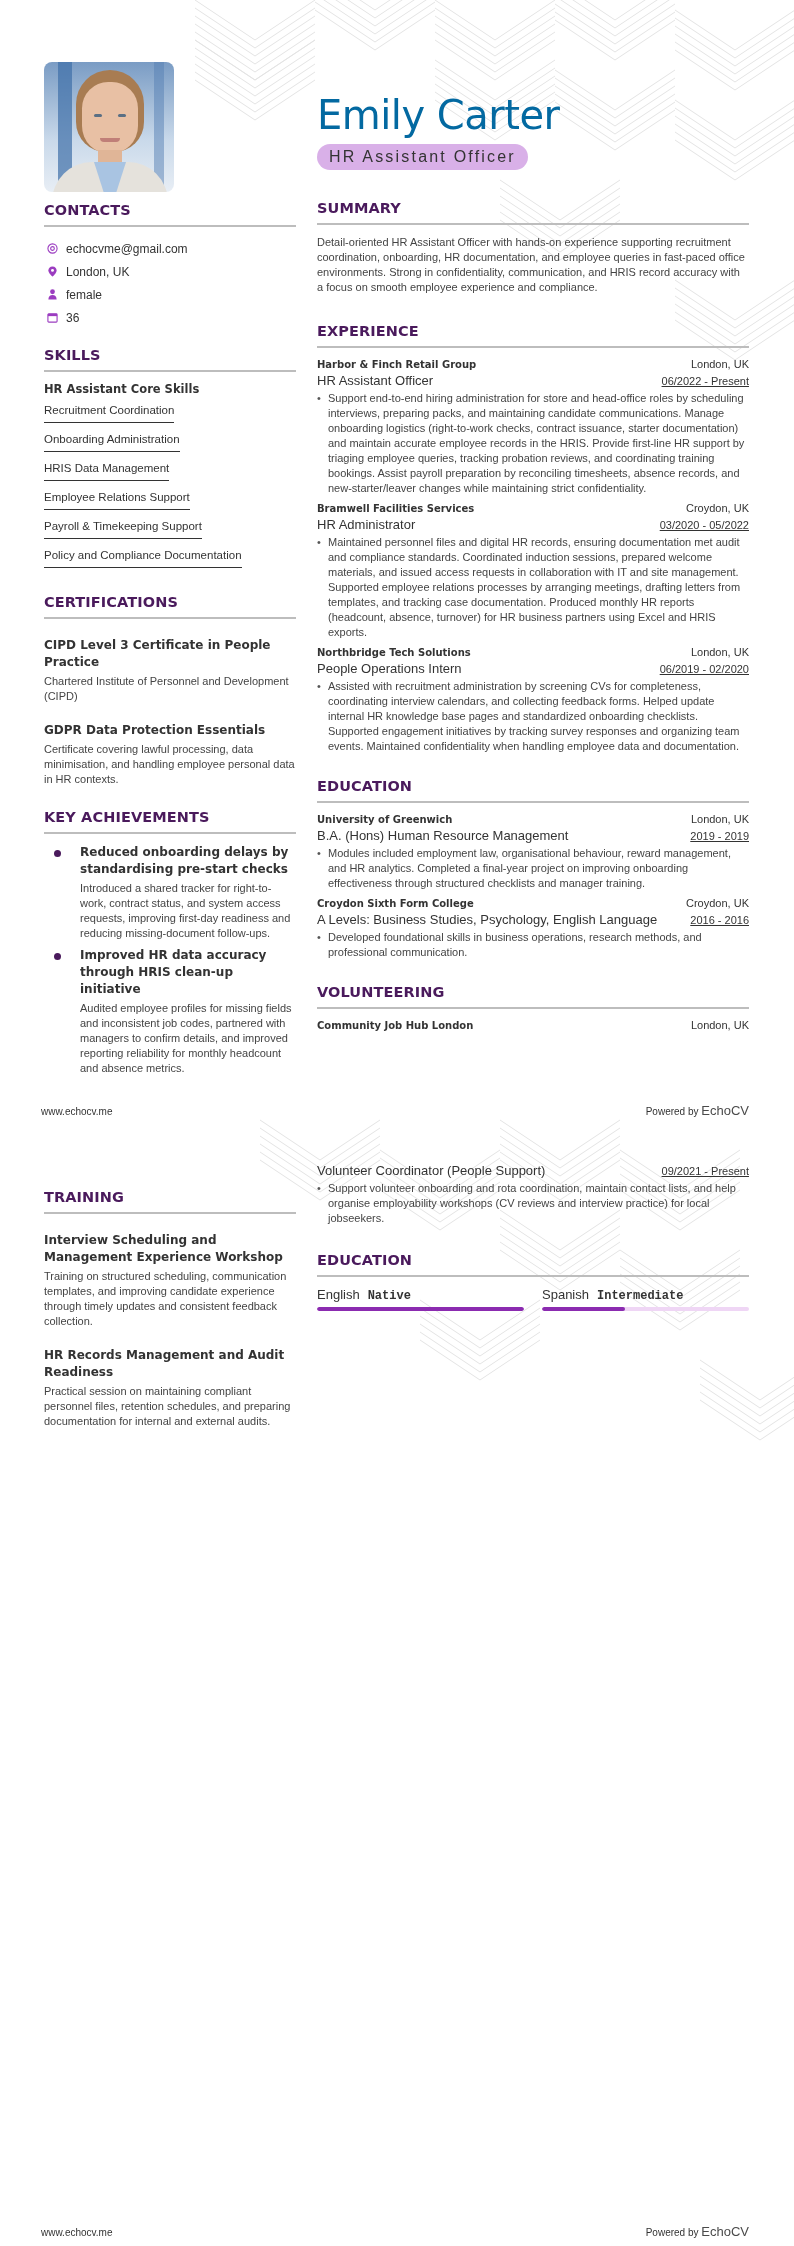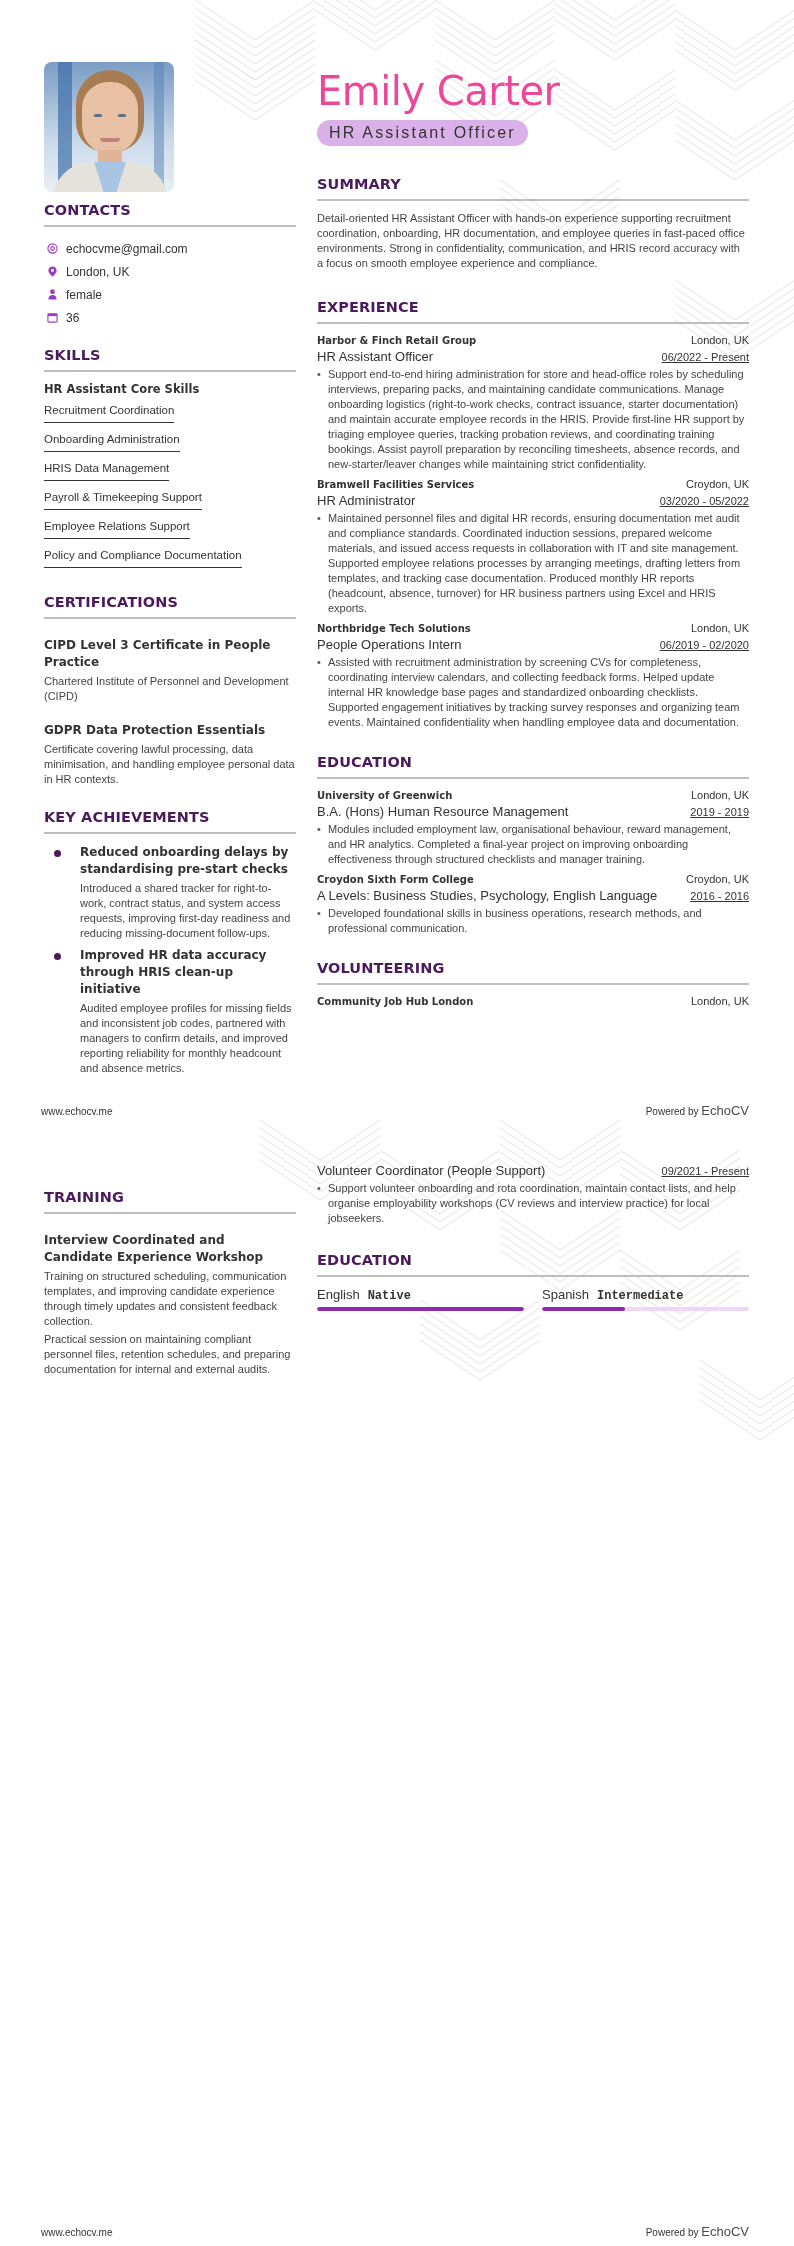"Emily Carter" .name { color: #ec4899 -> #0369a1; margin-top: 68px -> 92px }
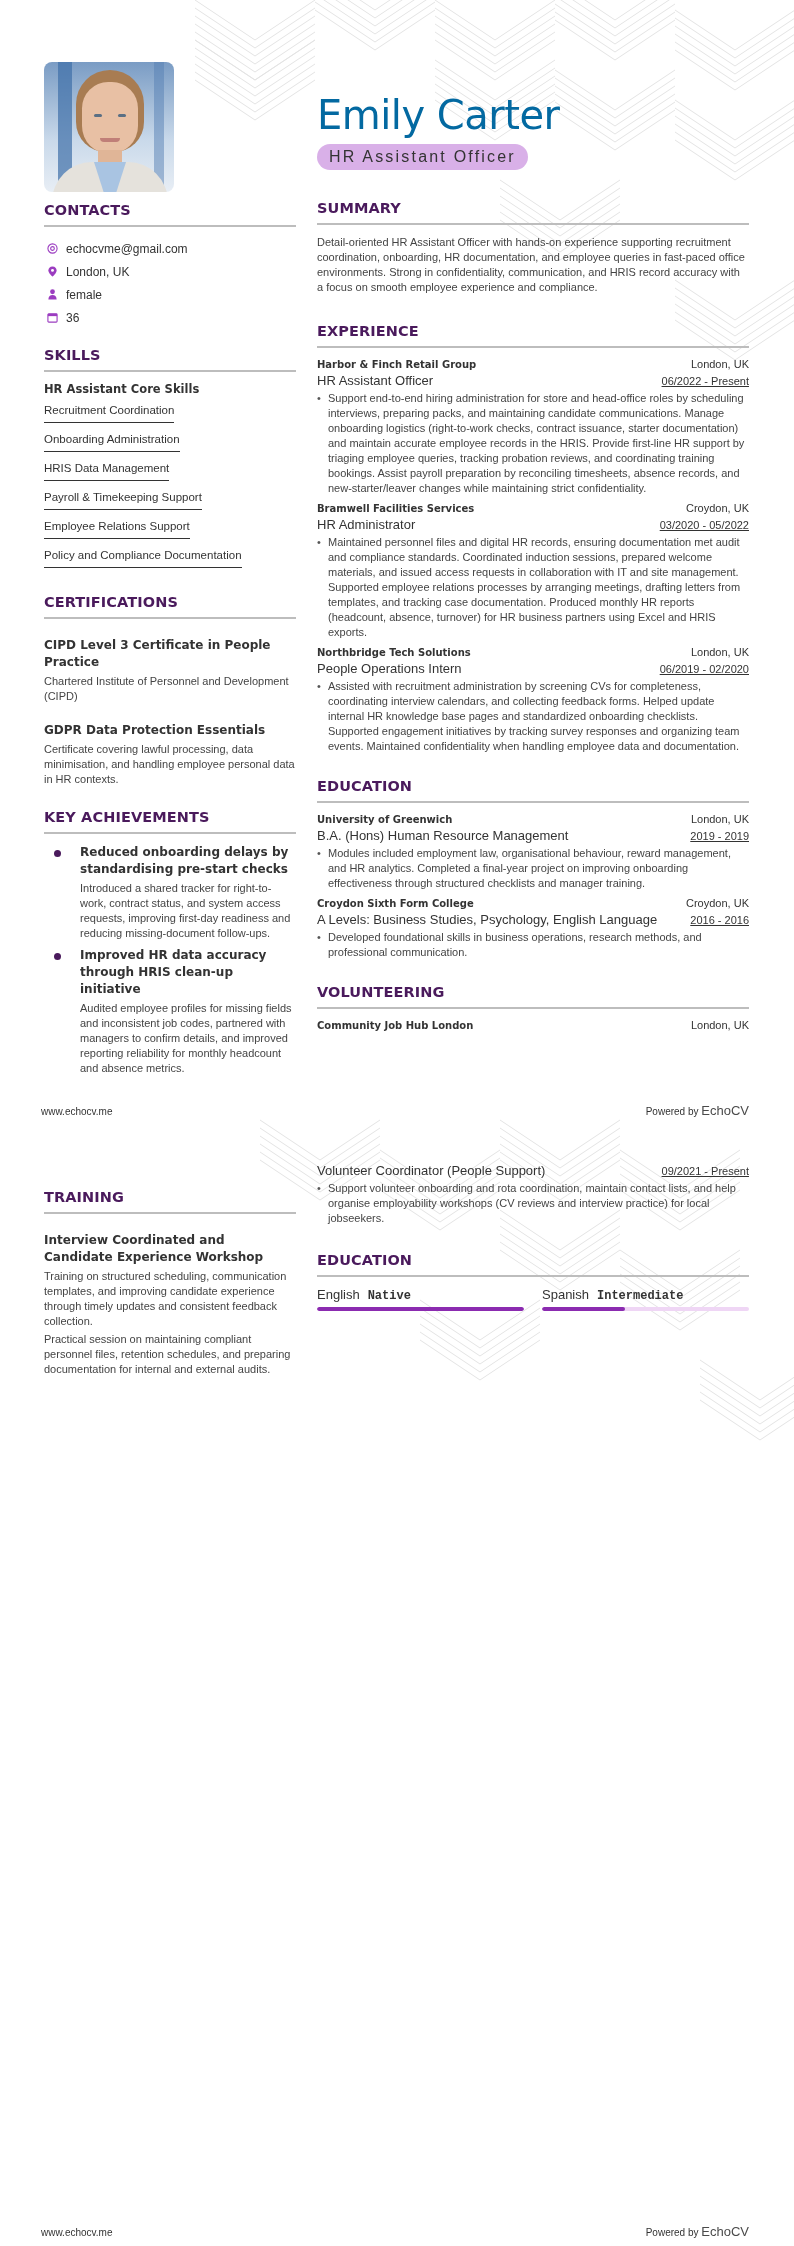"Payroll & Timekeeping Support" div.skill-wrap { order: before "Employee Relations Support" -> after "Employee Relations Support" }
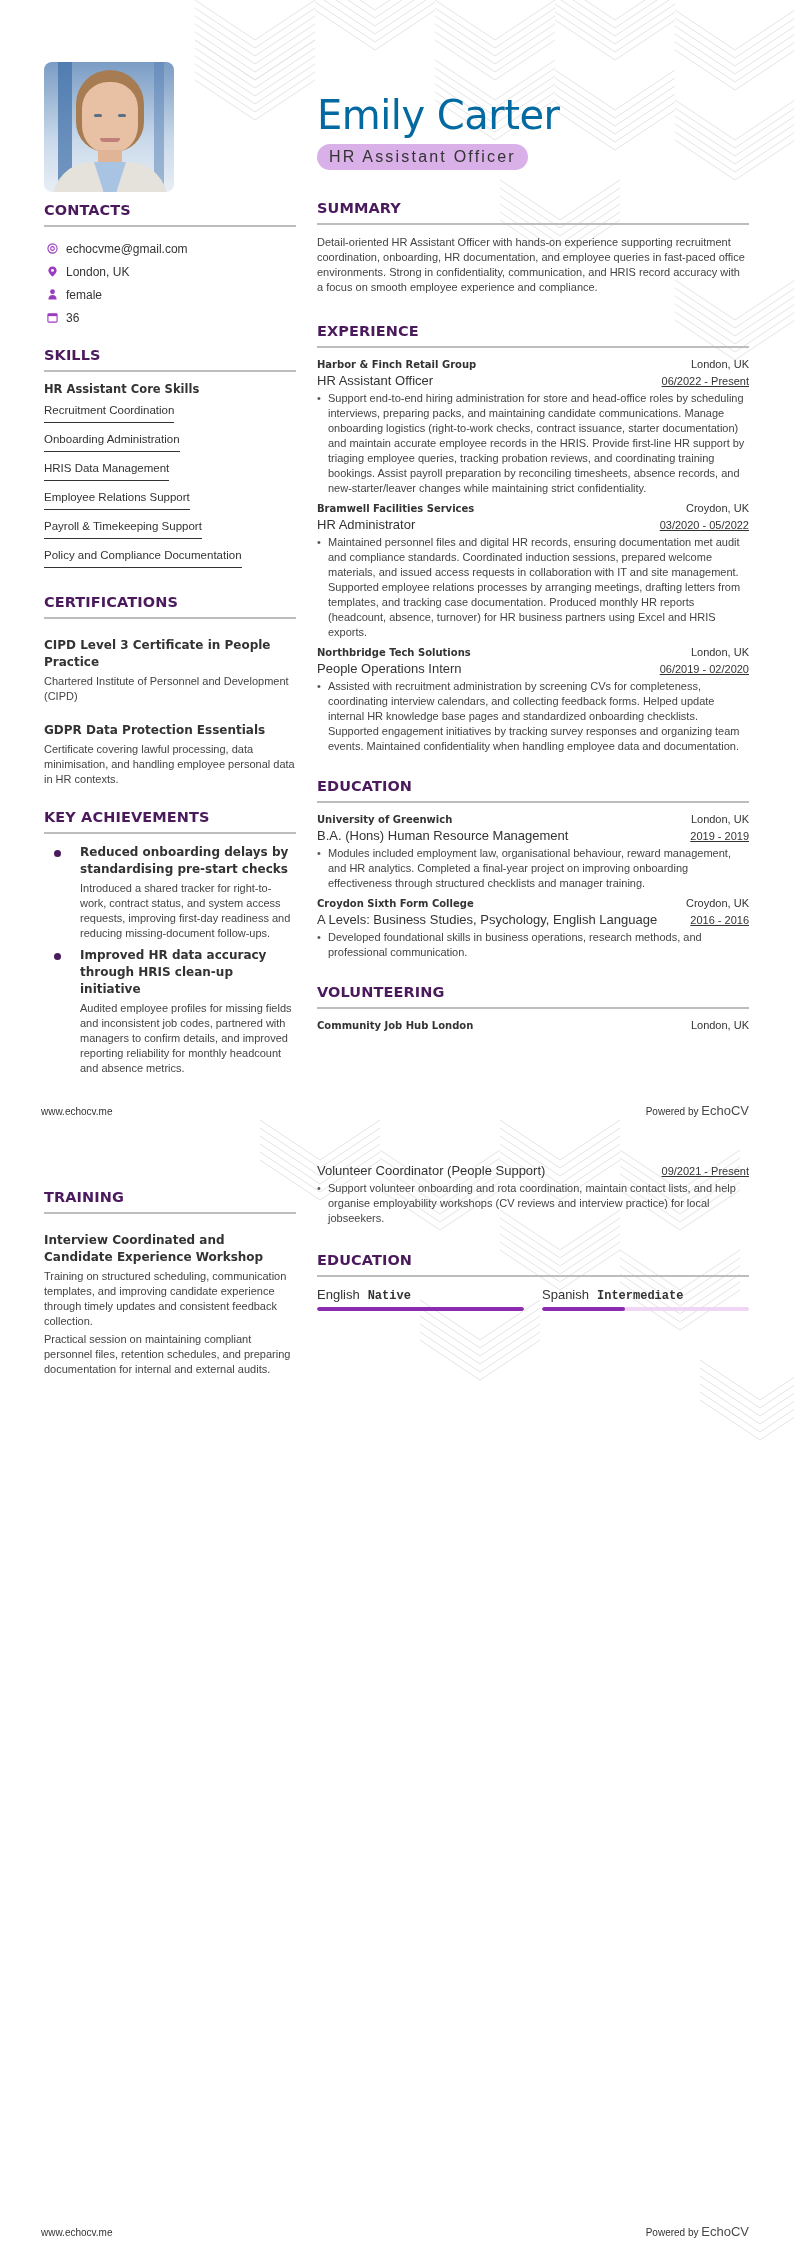"Interview Coordinated and Candidate" div.cert-title { text: Coordinated and Candidate -> Scheduling and Management }
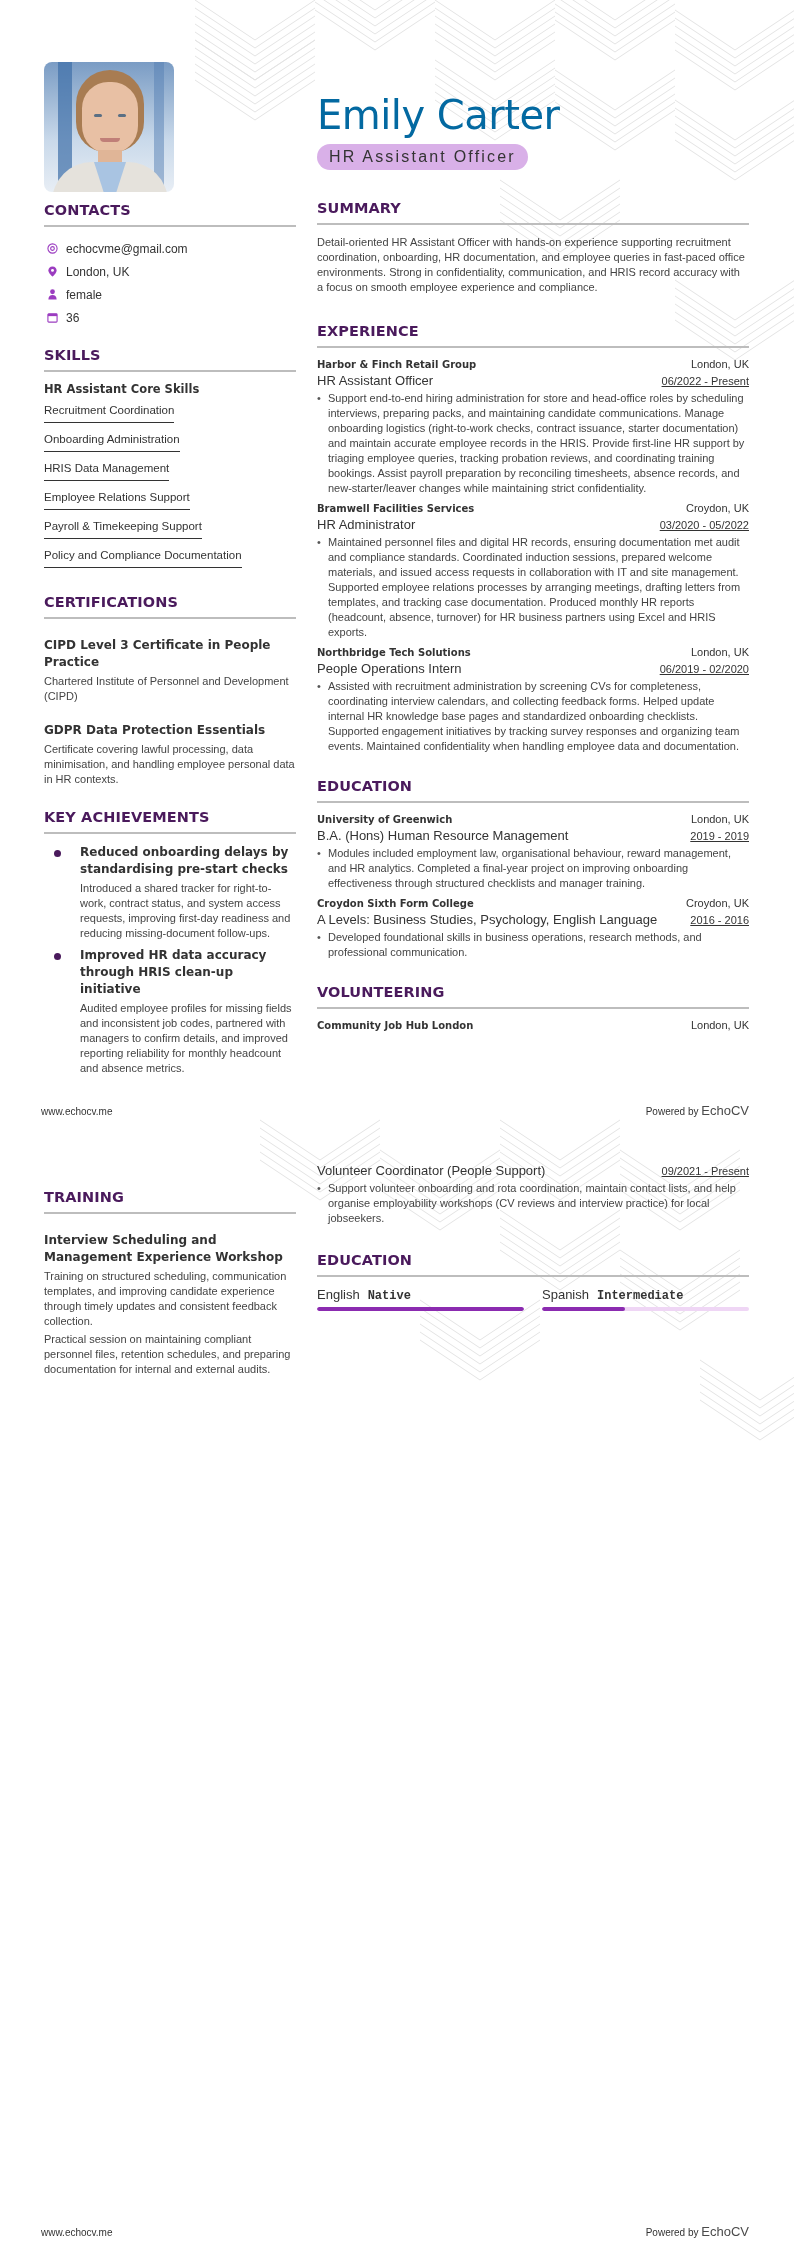"HR Records Management and Audit" div.cert-title { html: none -> <div>HR Records Management and Audit Readiness</div> }
